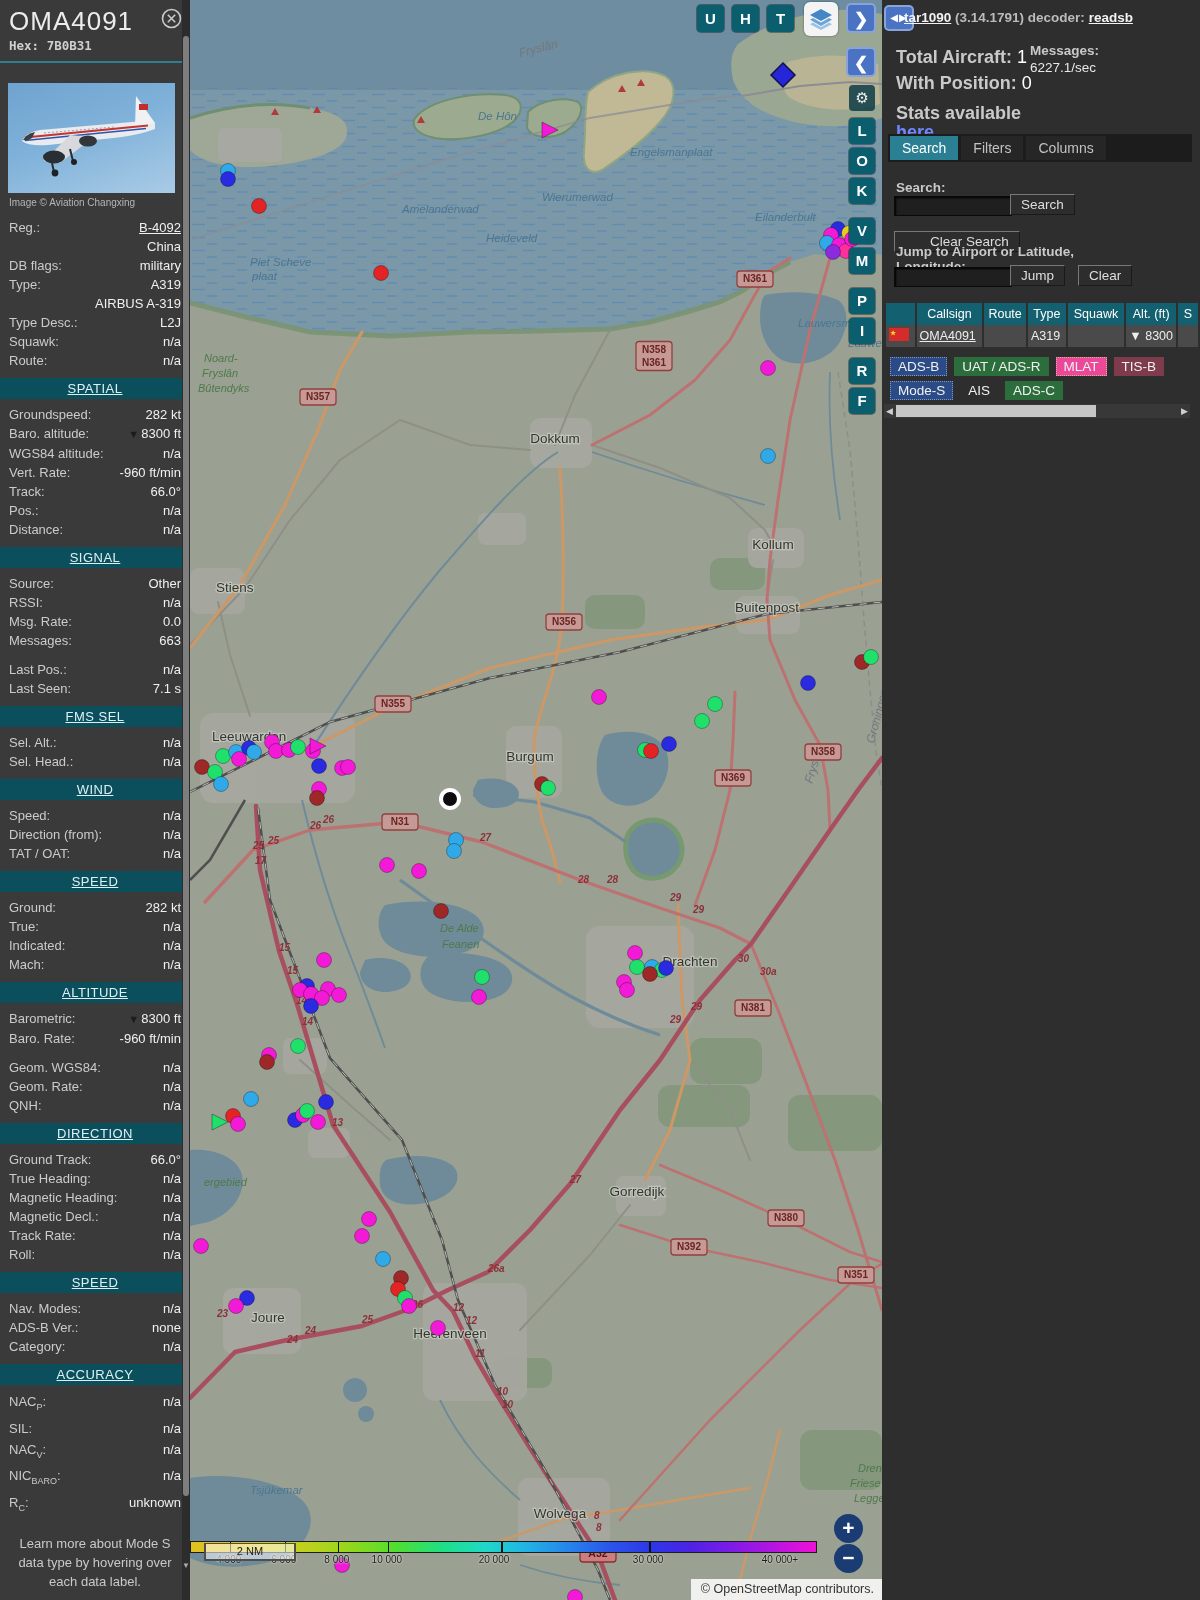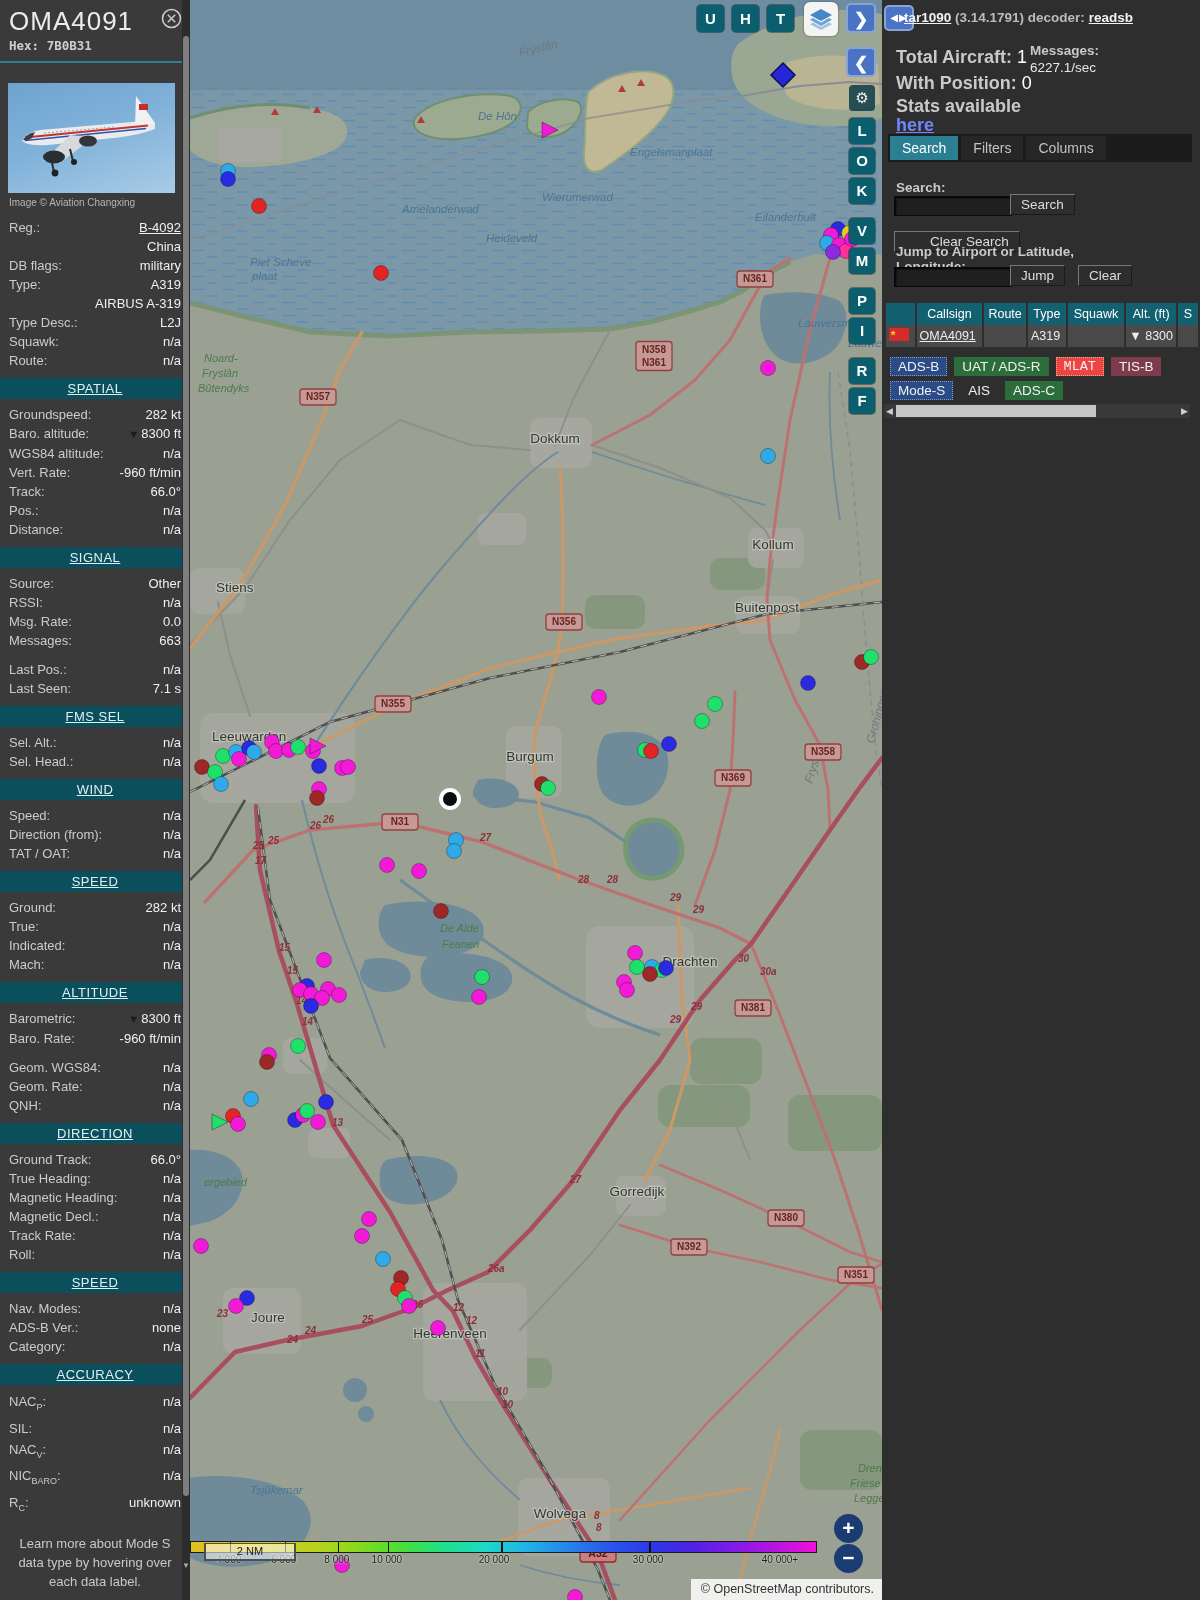"Stats available" div { margin-top: 4px -> 11px }
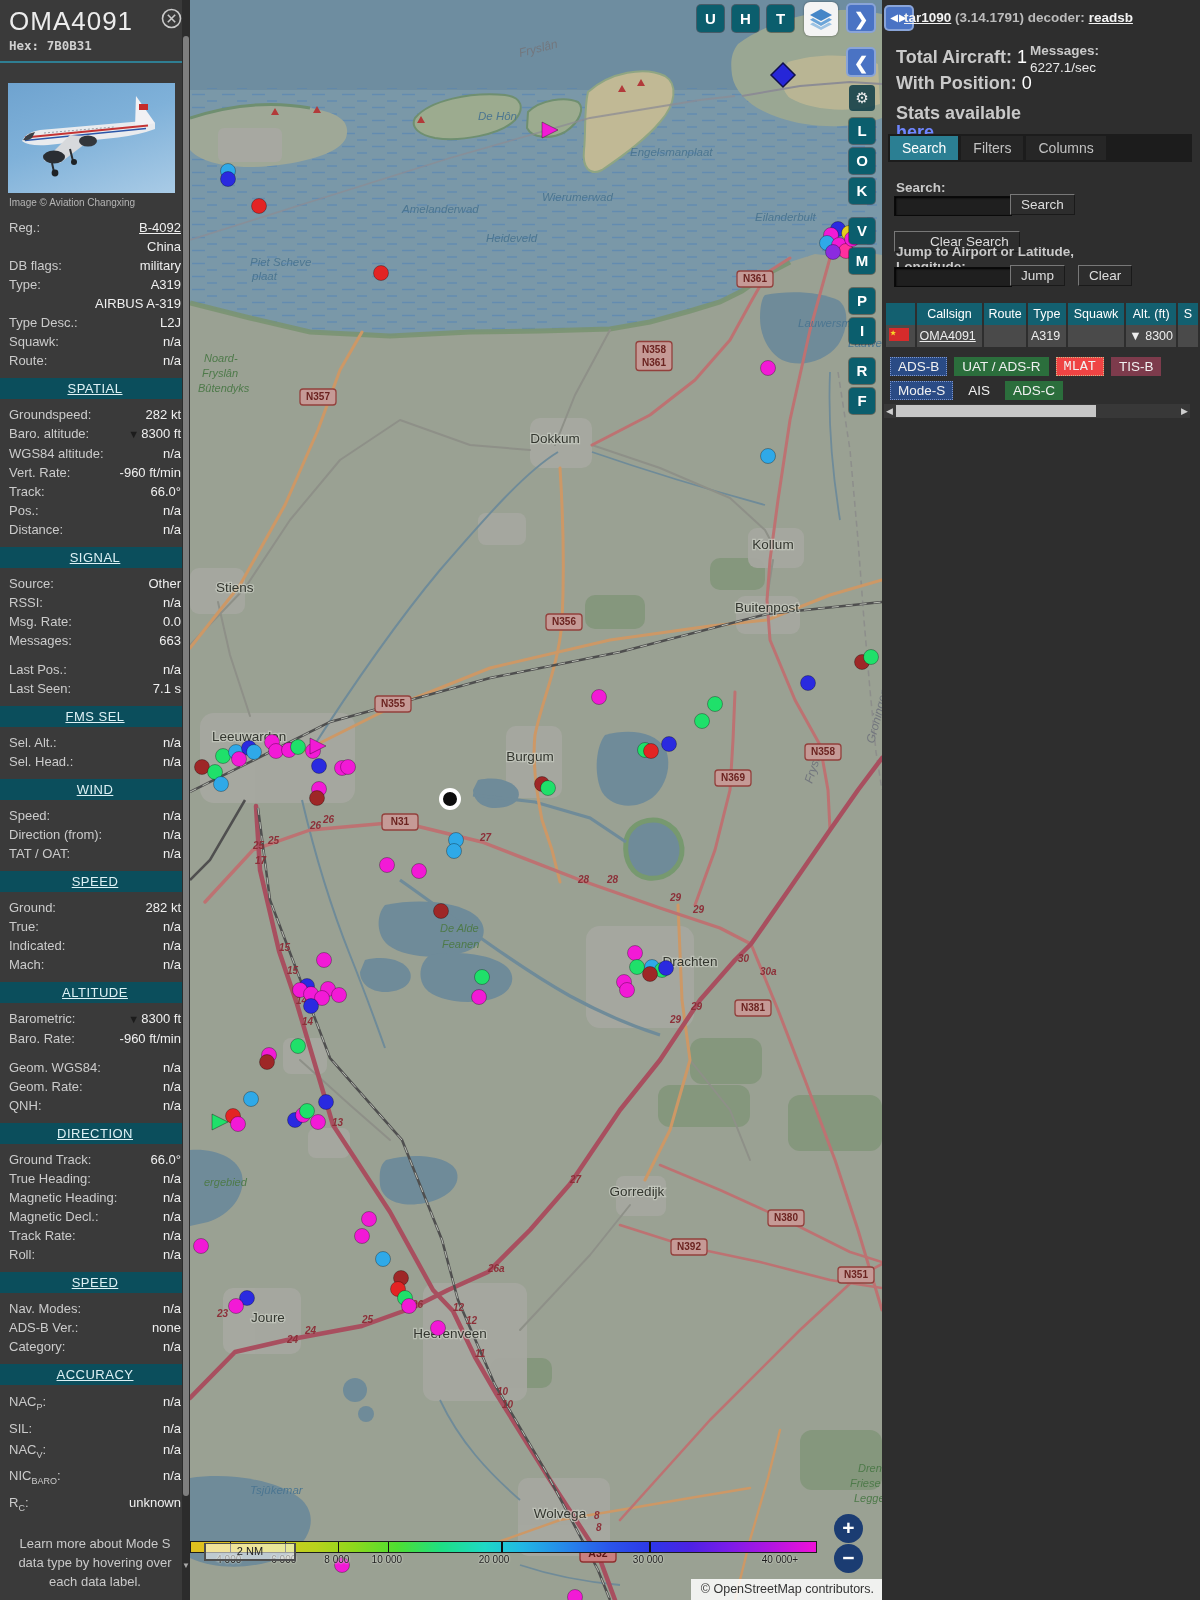"MLAT" .badge.mlat { background: #ef4444 -> #ec4899; font-family: Liberation Mono, monospace -> none }
